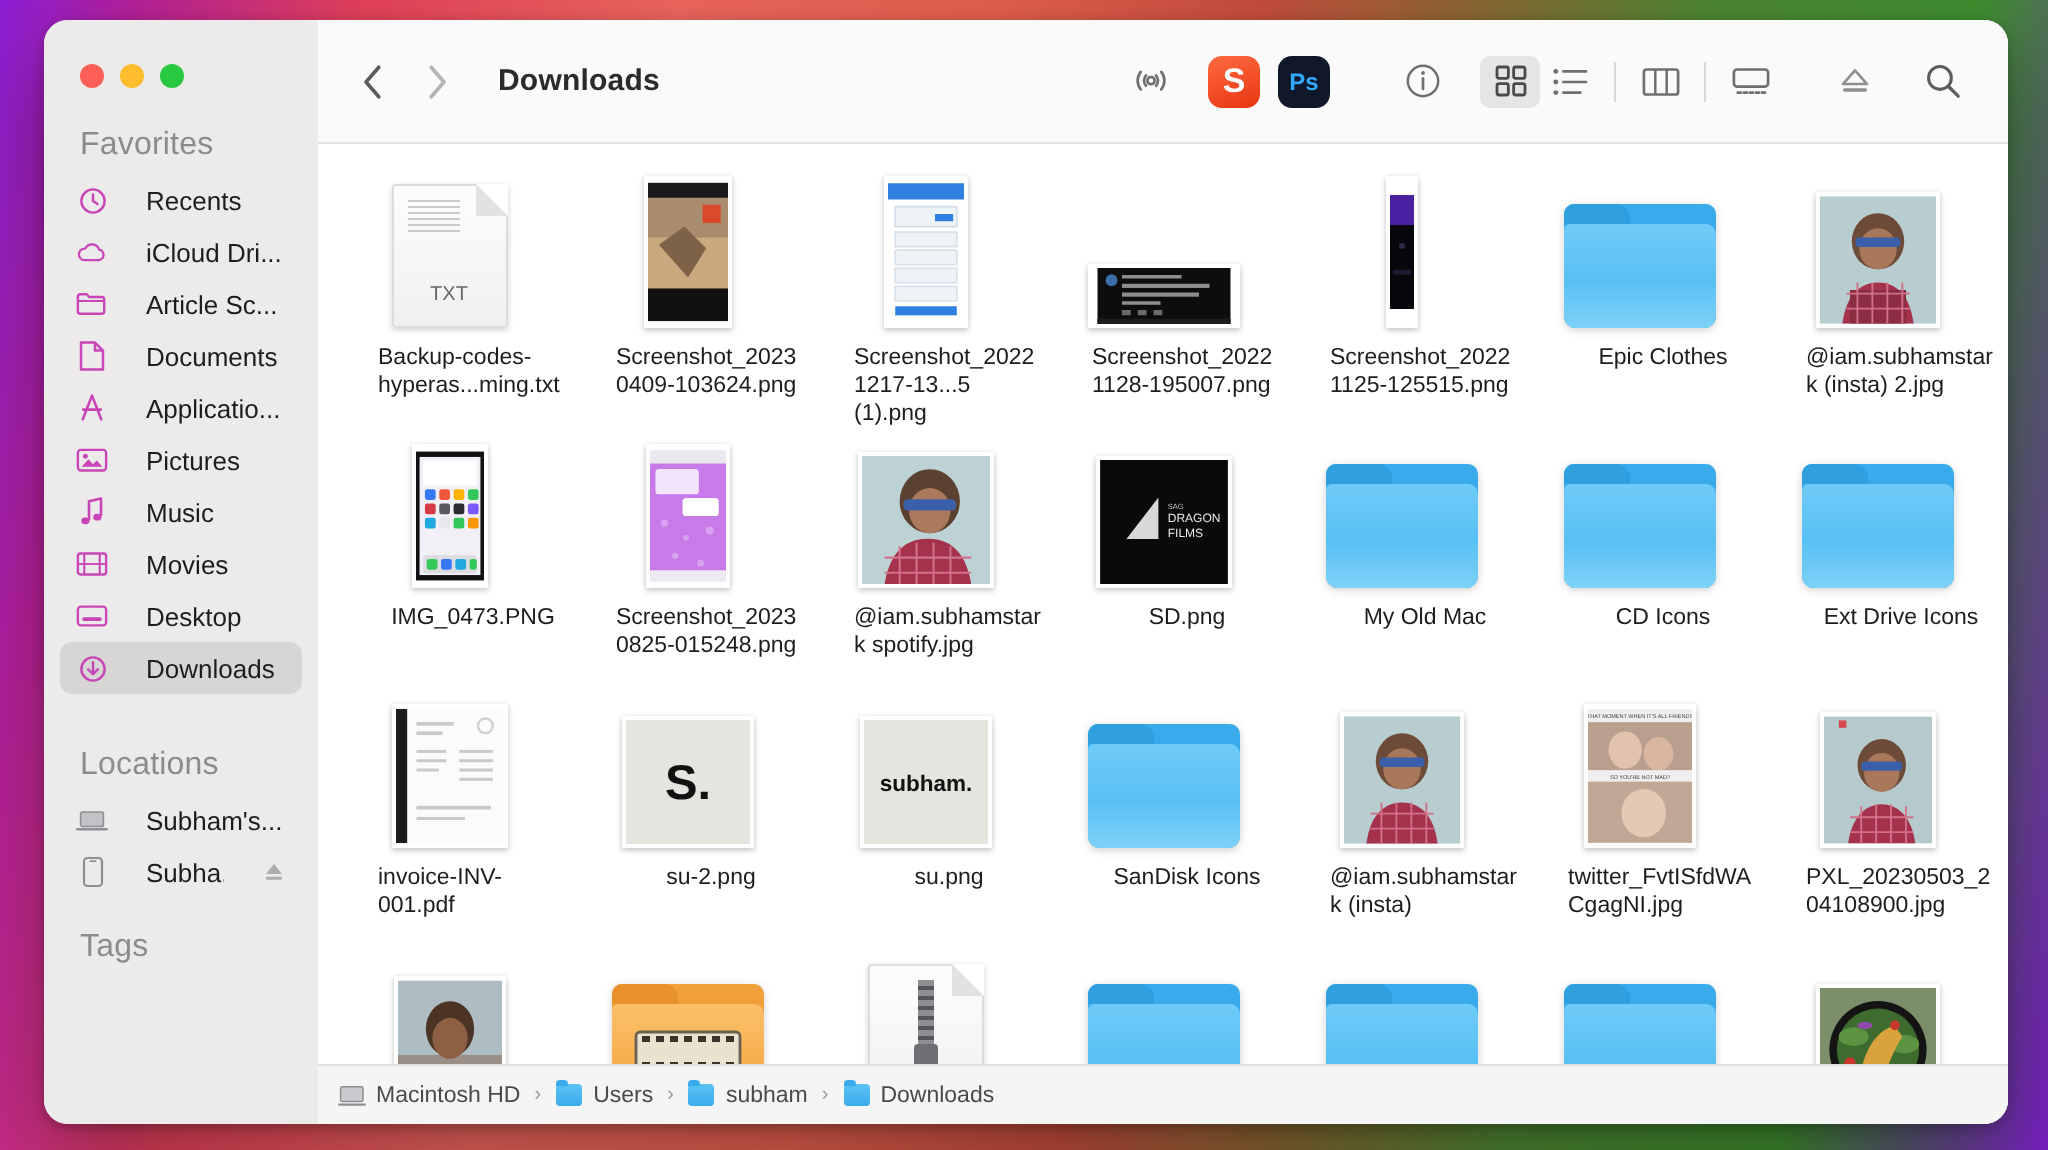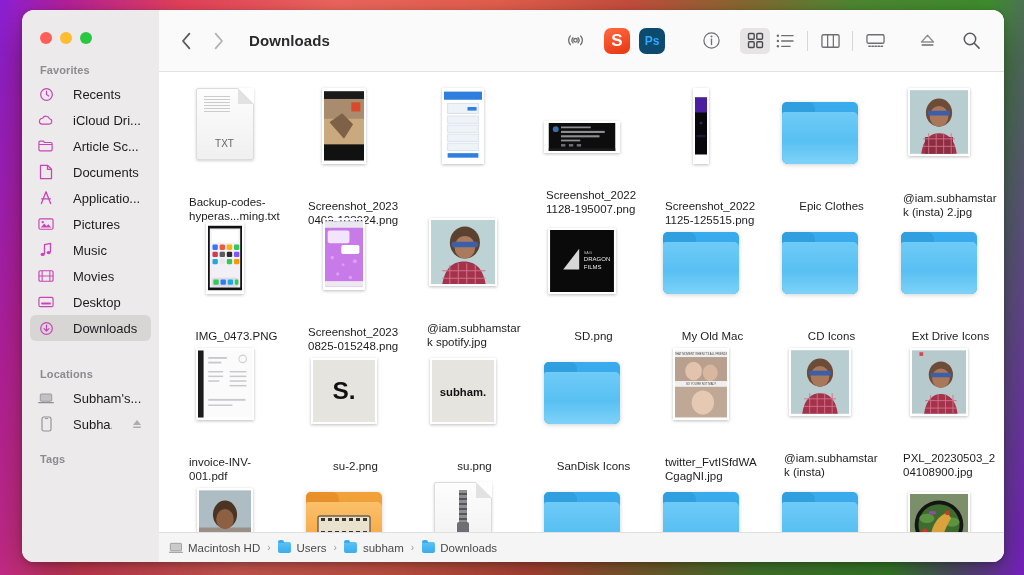"Ps" #app-icon-photoshop { background: #0c4a6e -> #0f172a }
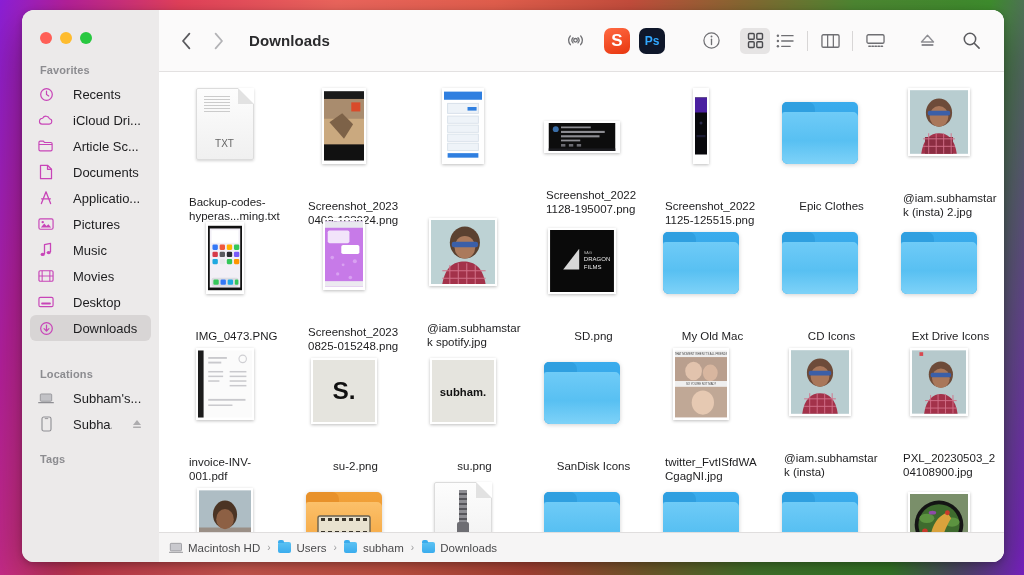"Favorites" .sb-section { font-size: 11px -> 16px; font-weight: 700 -> 400 }
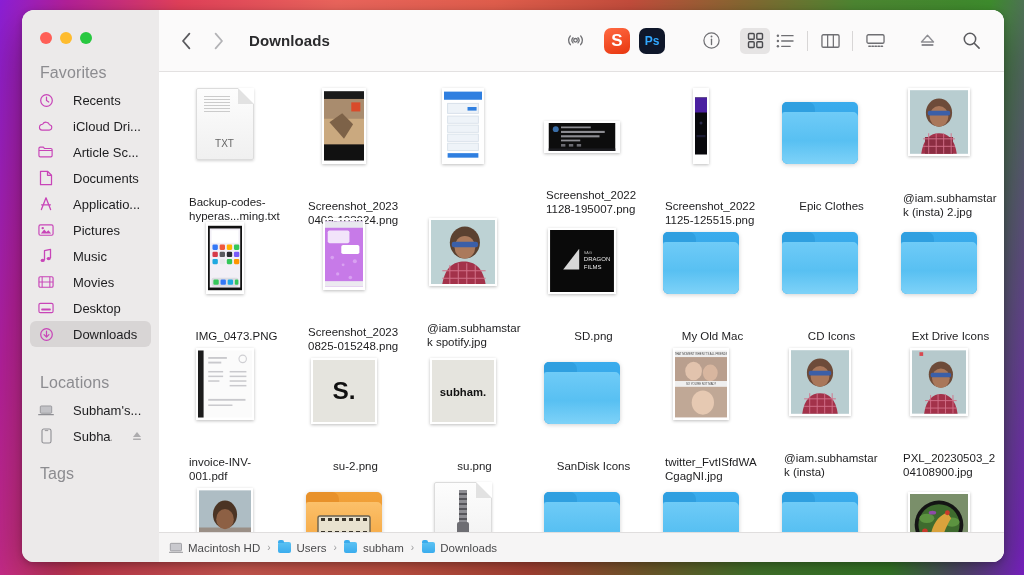"TXT" .file-item { gap: 27px -> none }
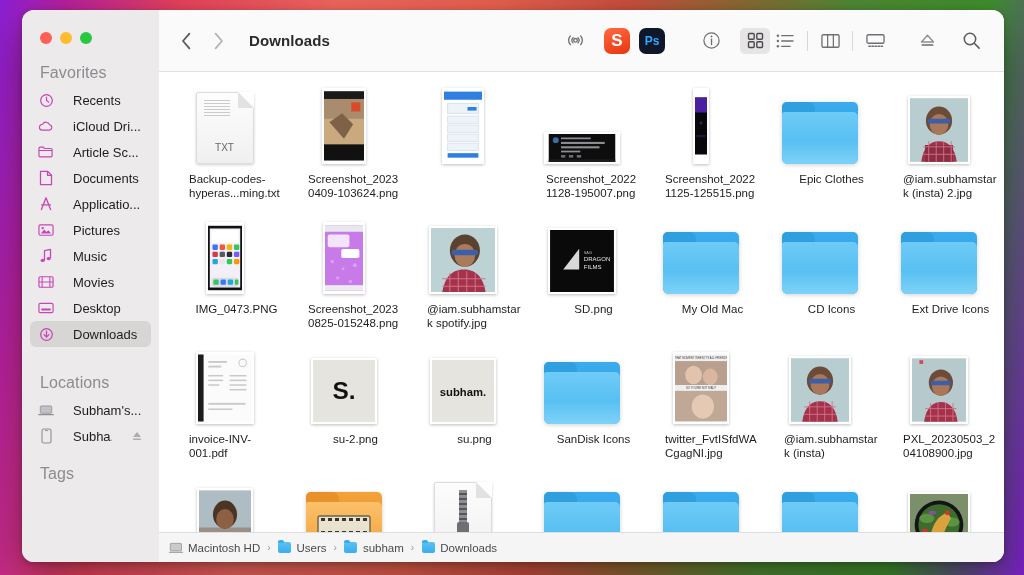"Screenshot_20221217-13...5 (1).png" div.file-label { html: none -> <div>Screenshot_20221217-13...5 (1).png</div> }
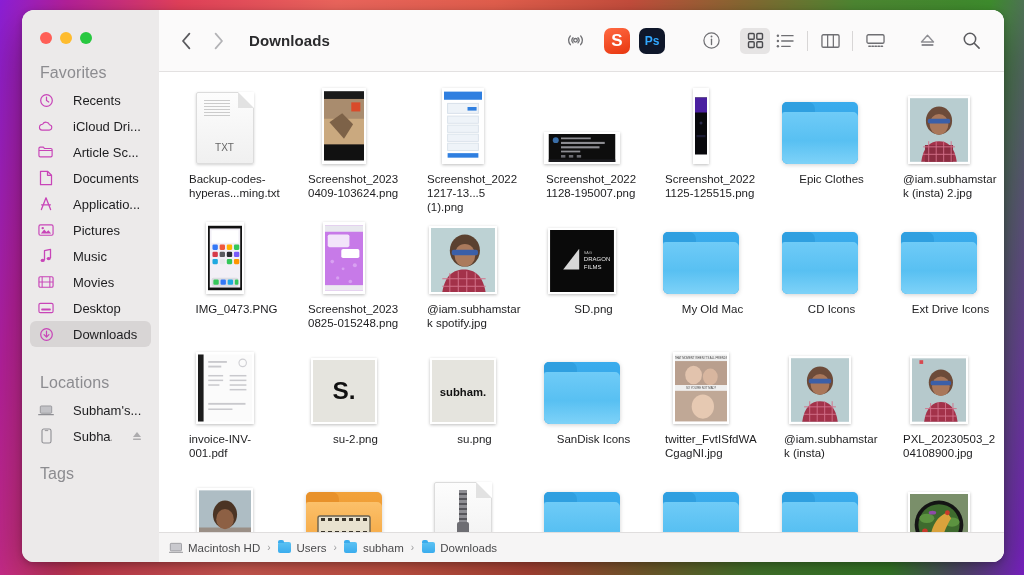"twitter_FvtISfdWACgagNI.jpg" div.file-item { order: before "@iam.subhamstark (insta)" -> after "@iam.subhamstark (insta)" }
